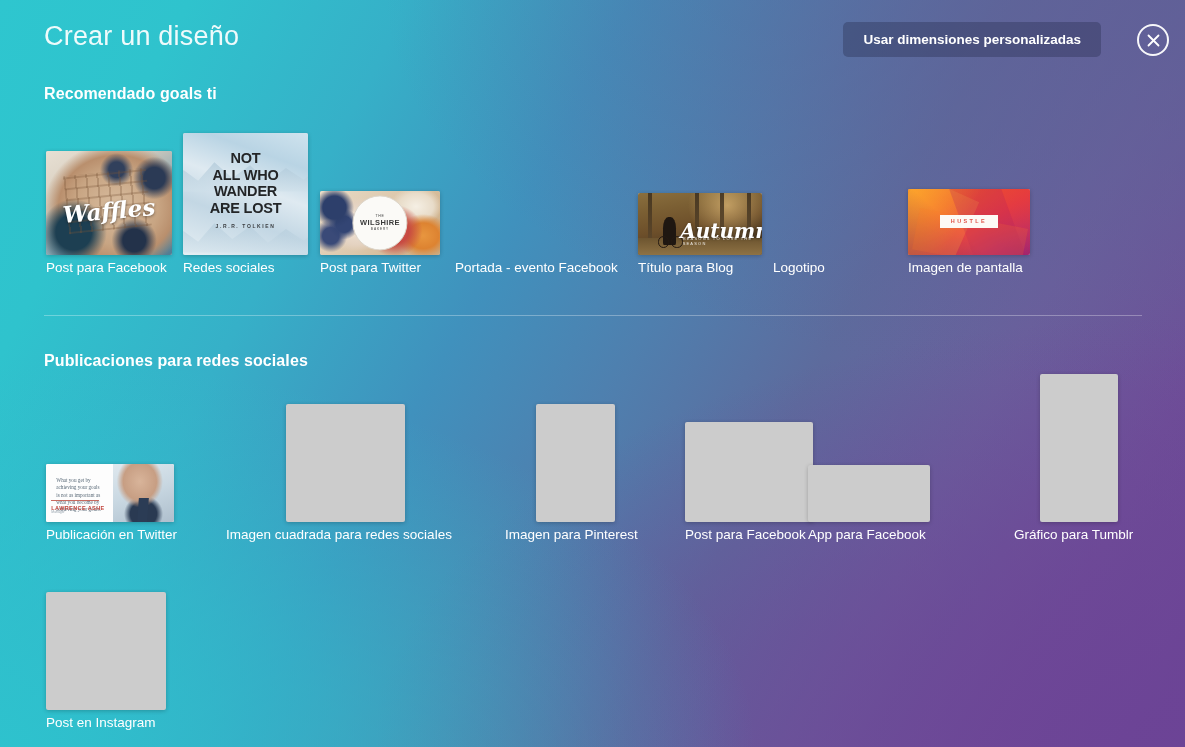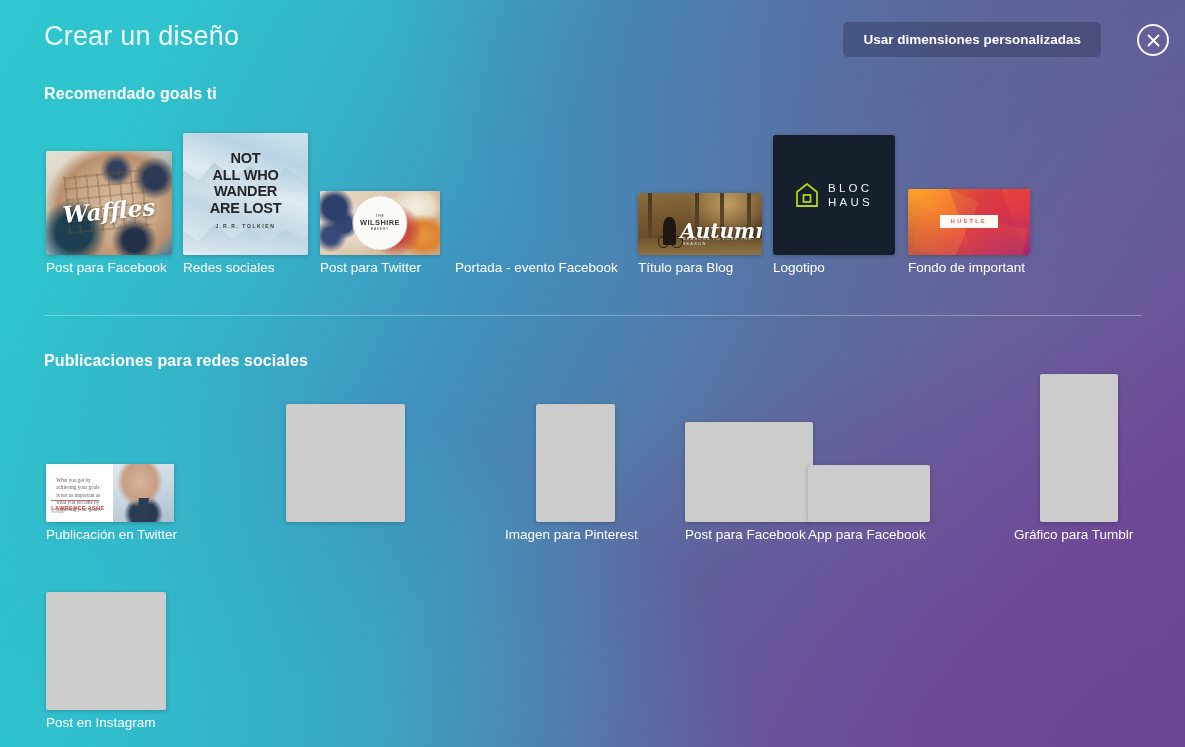"BLOC" div.thumb { html: <div> <div> <svg> <path></path> <rect></rect> </svg> <div>BLOC<br>HAUS</div> </div> </div> -> none }
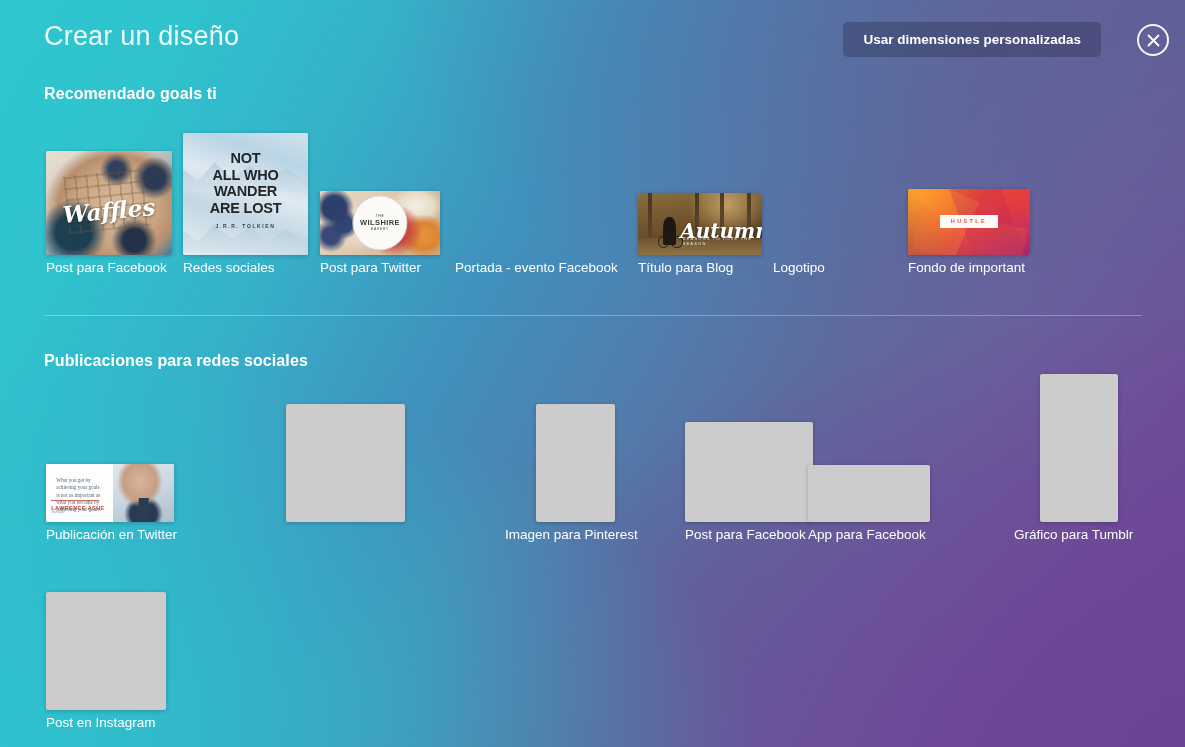"Fondo de important" div.label { text: Fondo de important -> Imagen de pantalla }
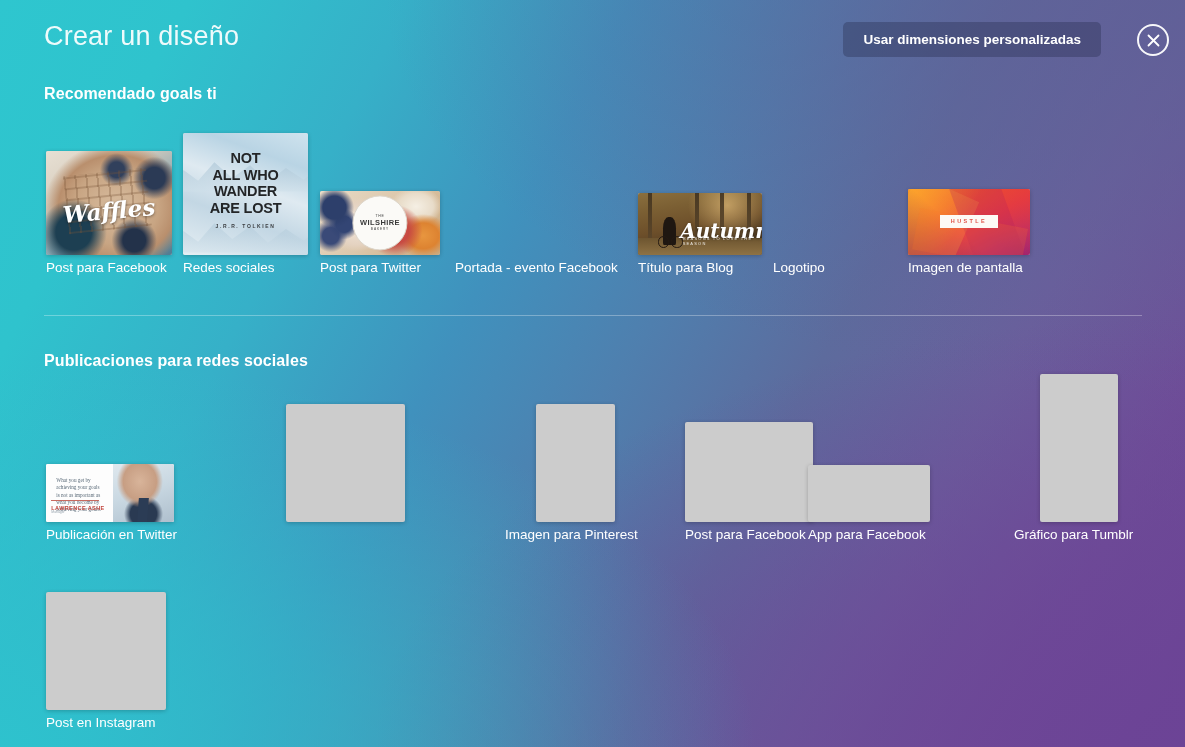"Imagen cuadrada para redes sociales" div.label { html: none -> <div>Imagen cuadrada para redes sociales</div> }
